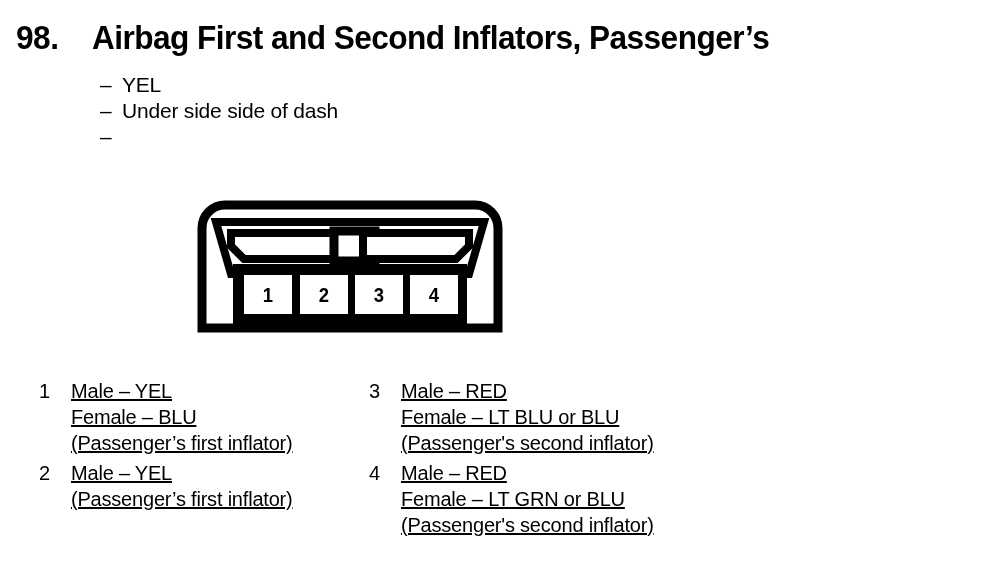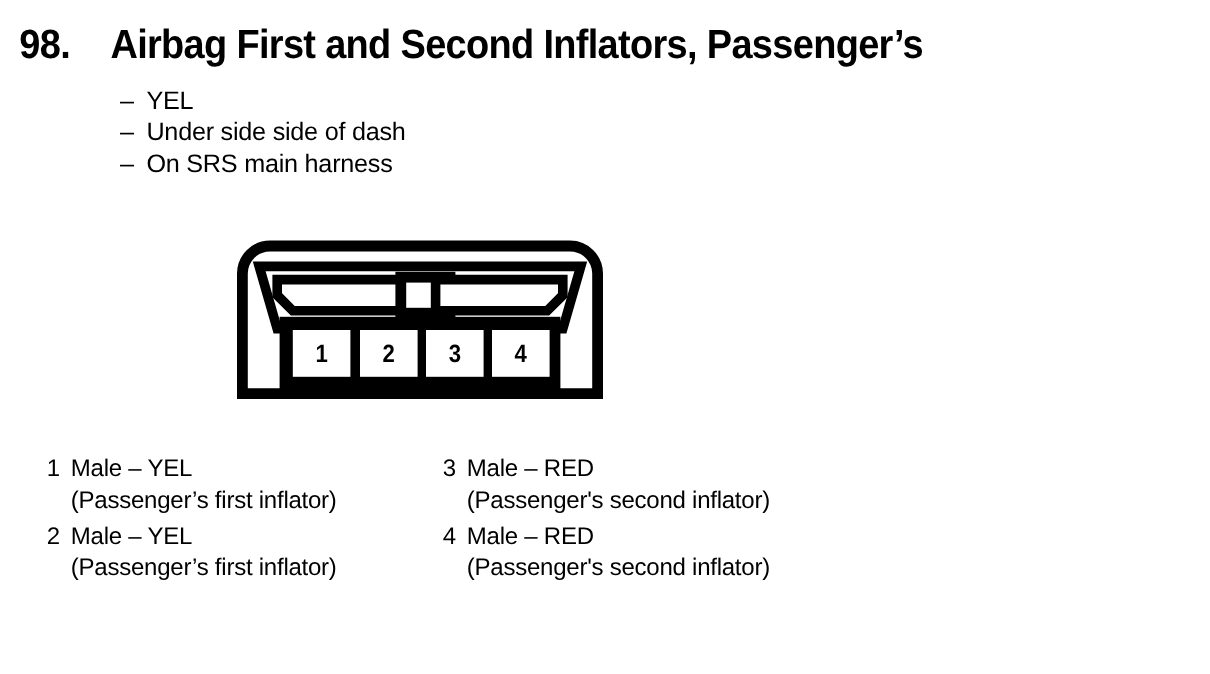"On SRS main harness" span { html: <span>On SRS main harness</span> -> none }
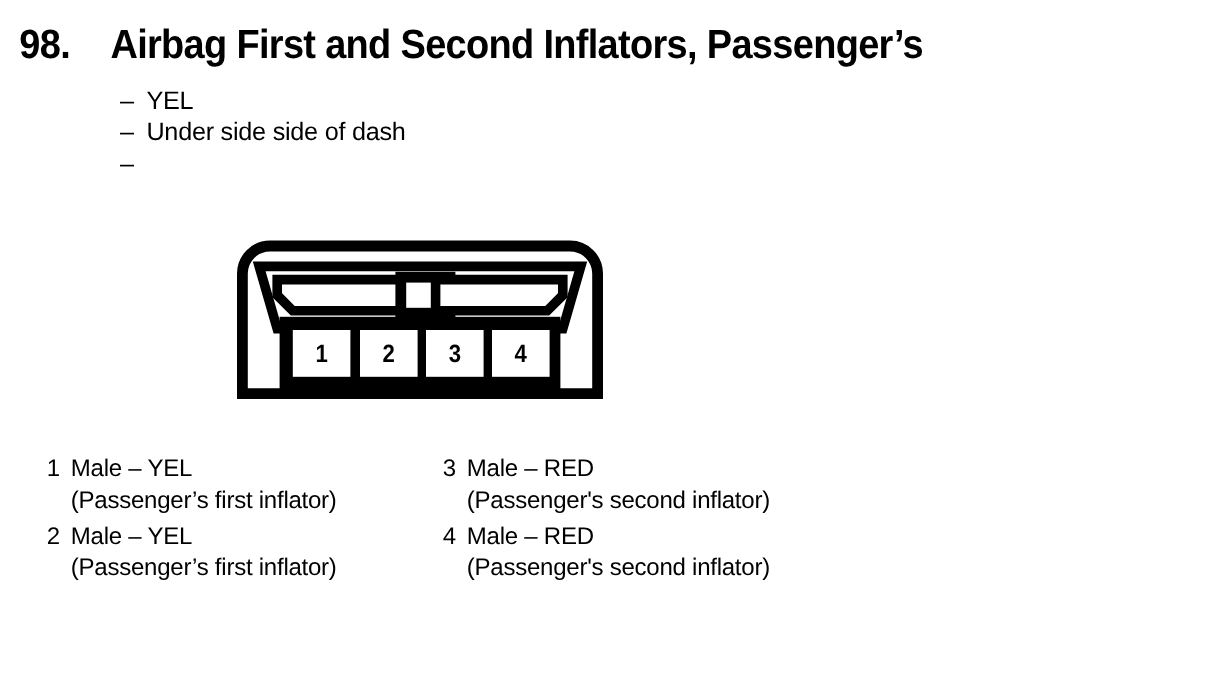"Male – YEL" .legend-lines { margin-left: 9px -> 21px; text-decoration: none -> underline }
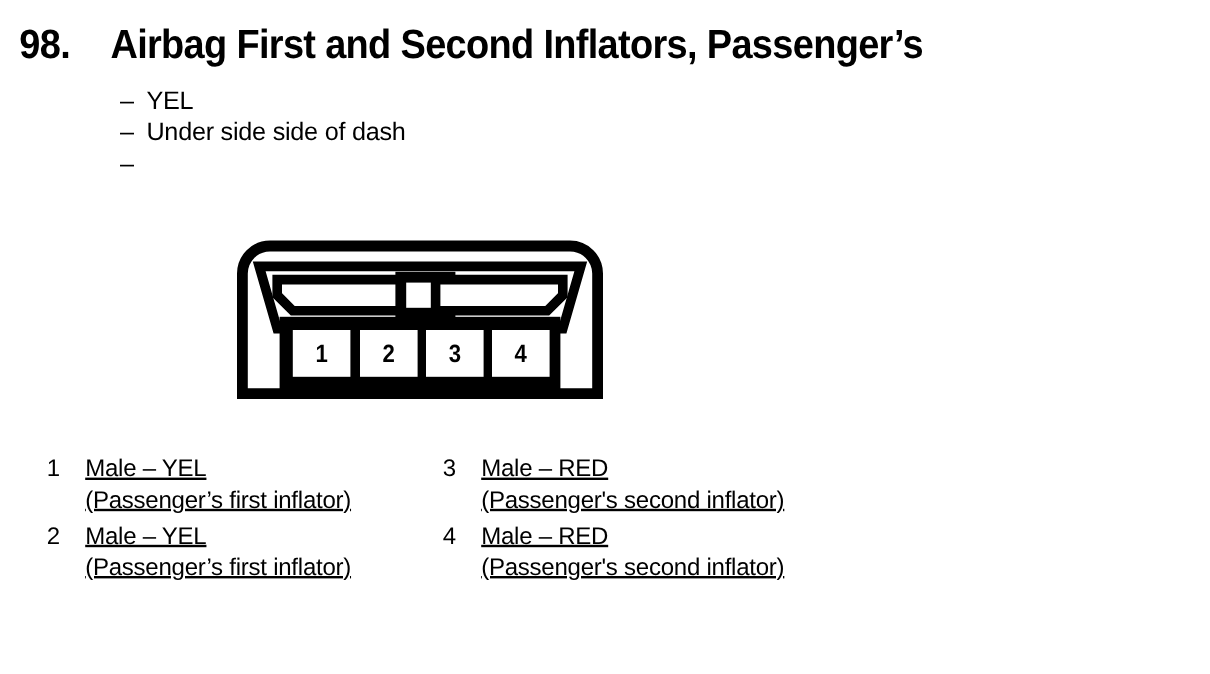"Female – BLU" div.legend-line { html: none -> <div>Female – BLU</div> }
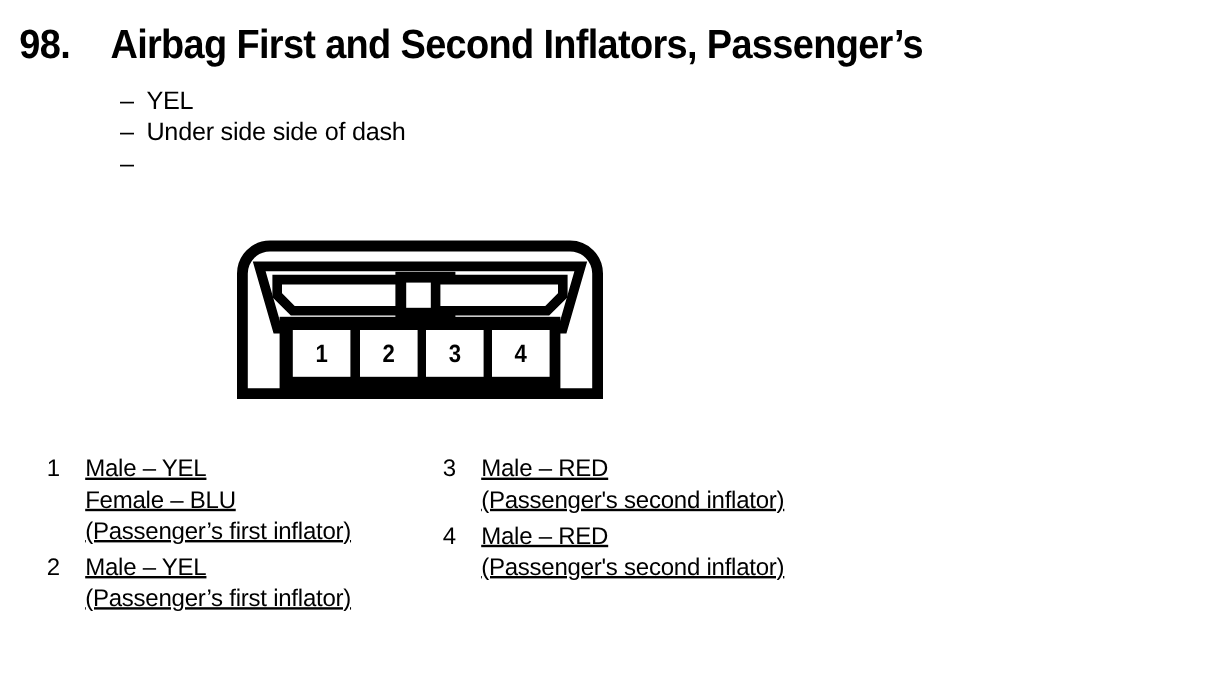"Female – LT BLU or" div.legend-line { html: none -> <div>Female – LT BLU or BLU</div> }
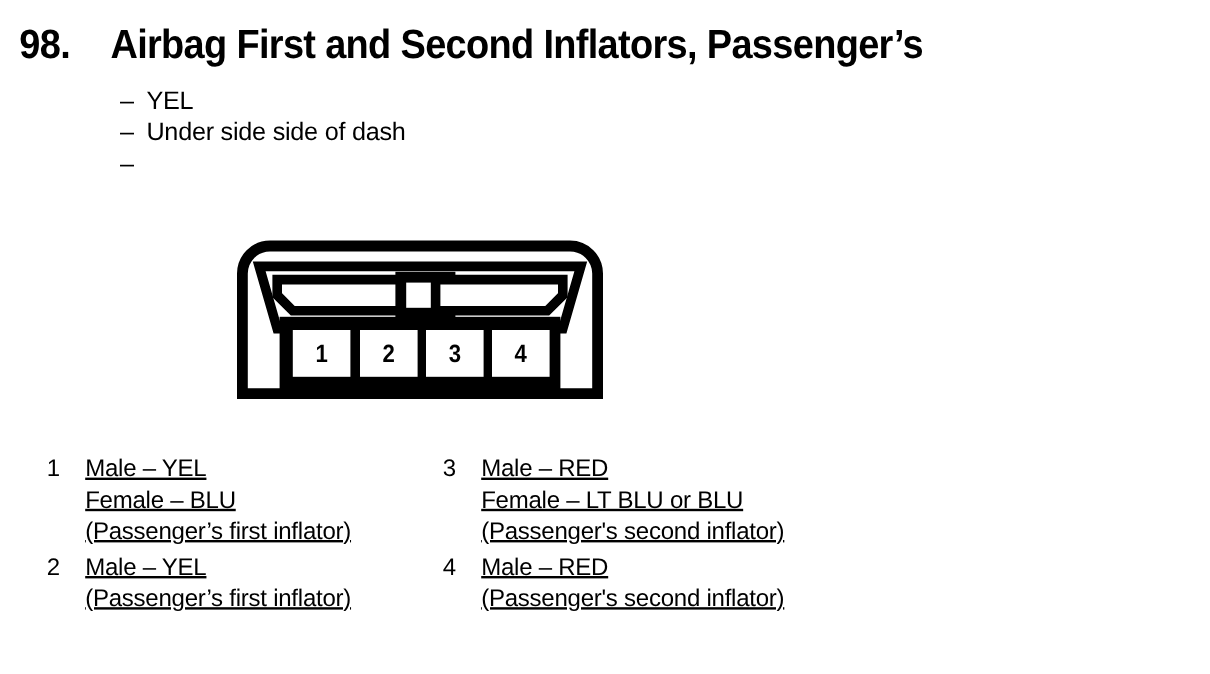"Female – LT GRN or" div.legend-line { html: none -> <div>Female – LT GRN or BLU</div> }
